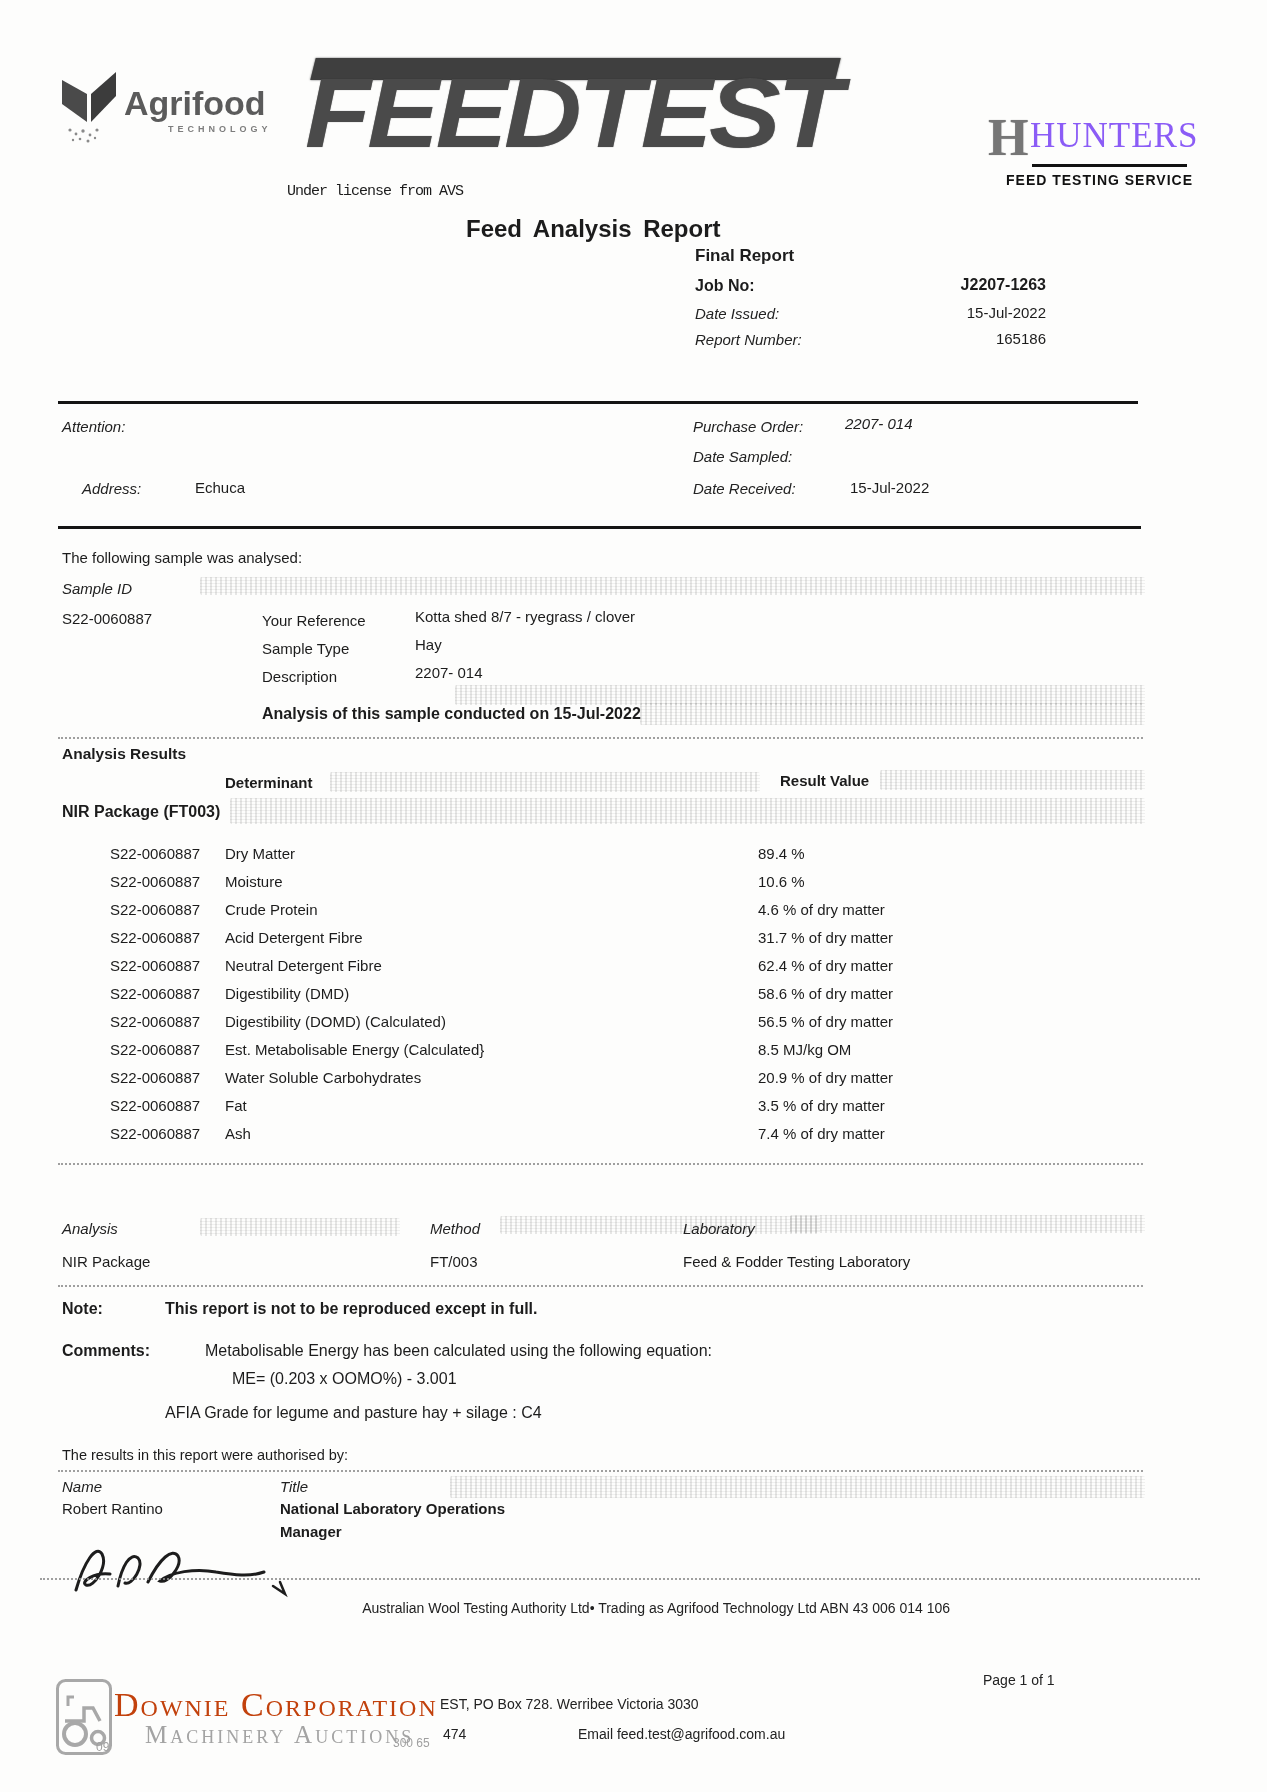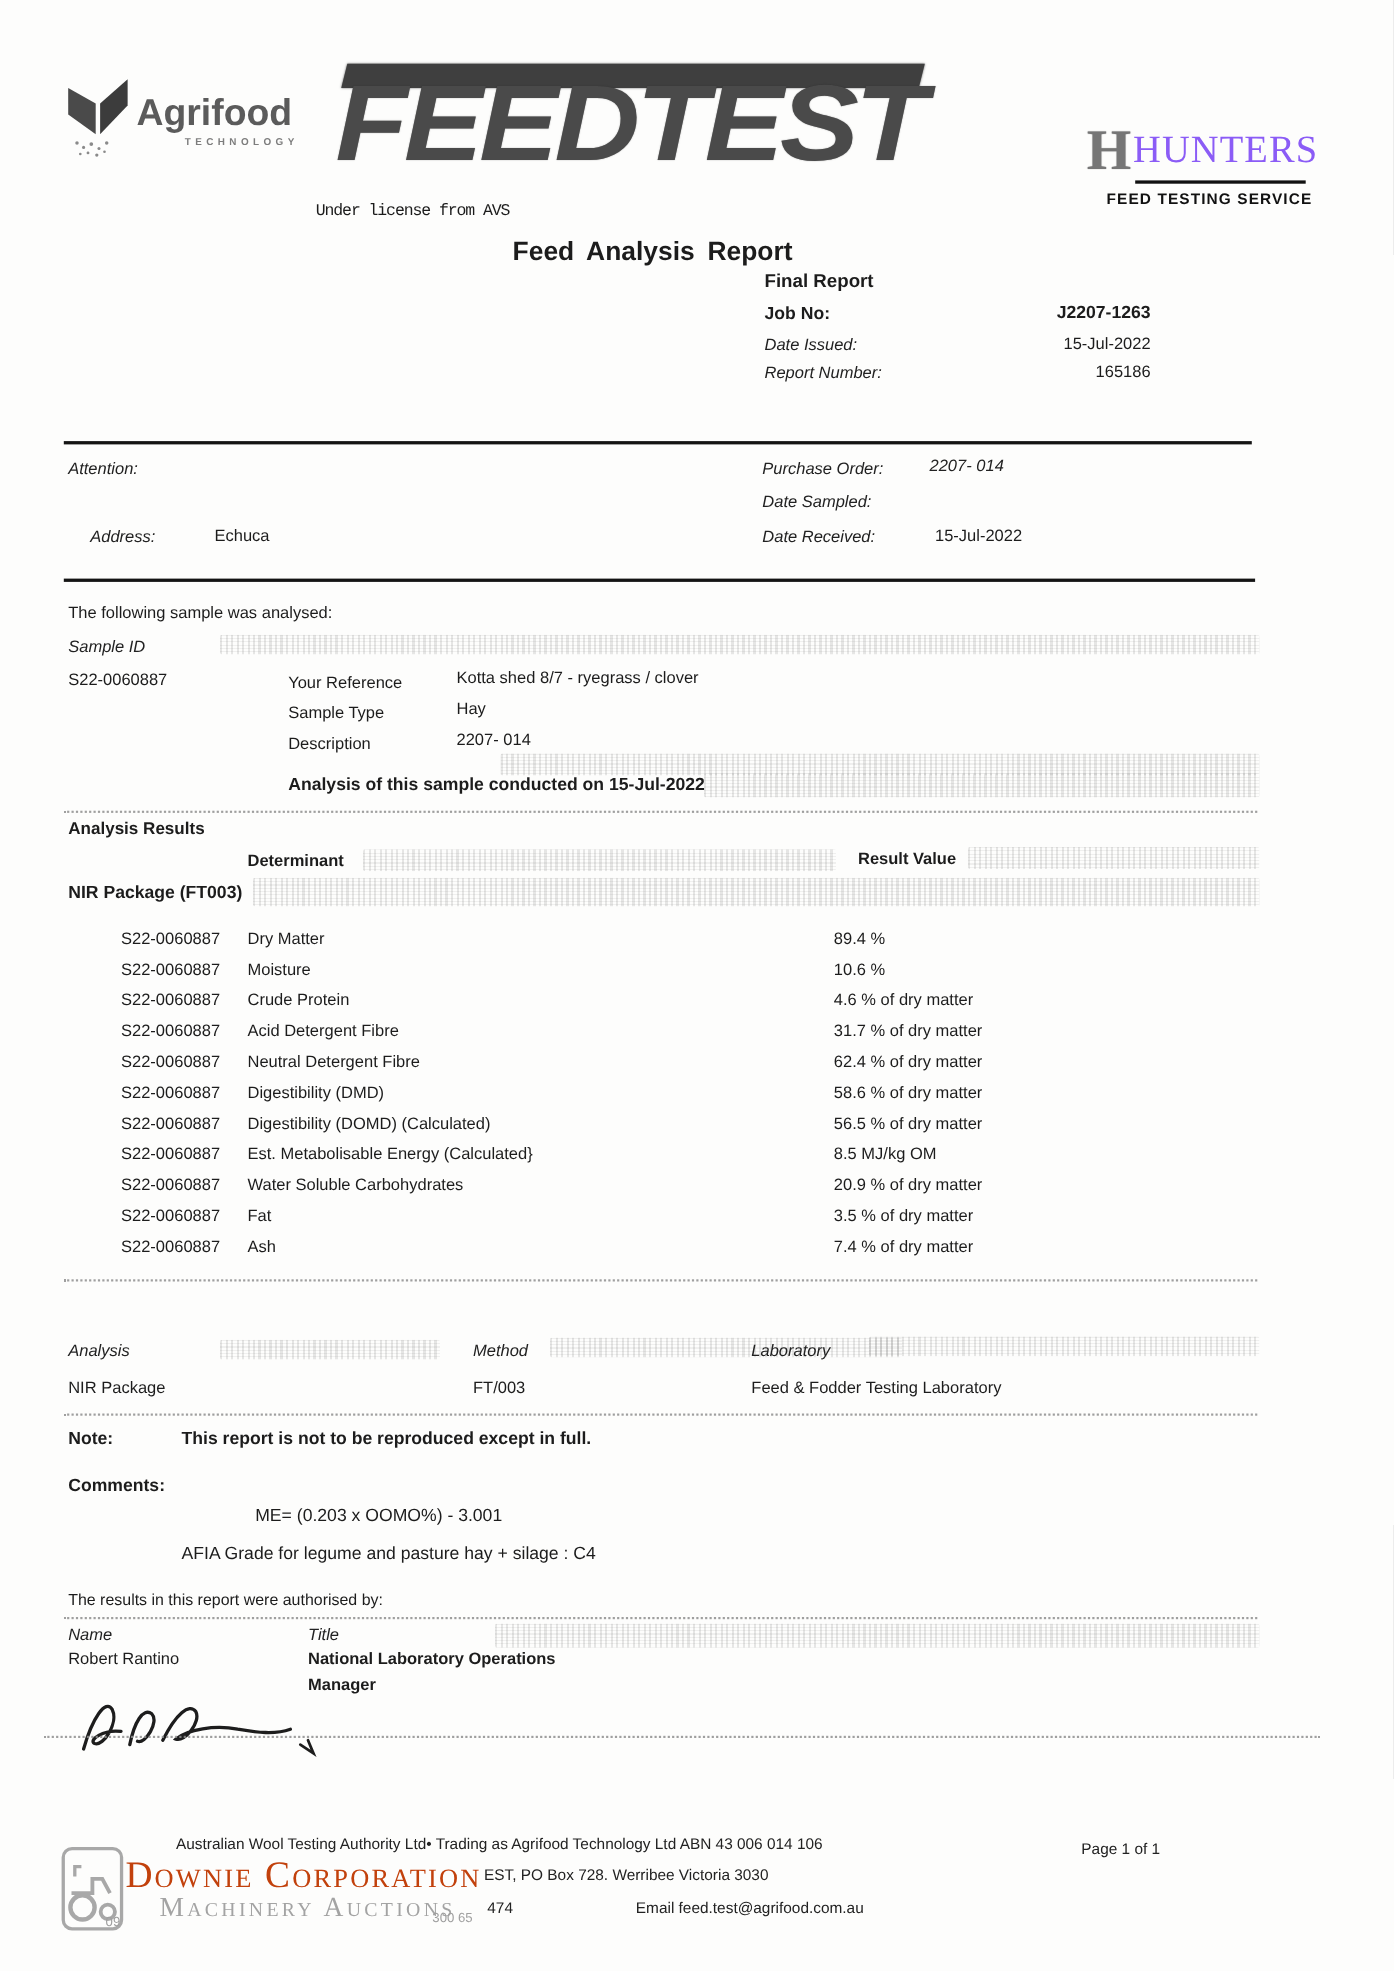"Metabolisable Energy has been calculated" div.abs { html: none -> <div>Metabolisable Energy has been calculated using the following equation:</div> }
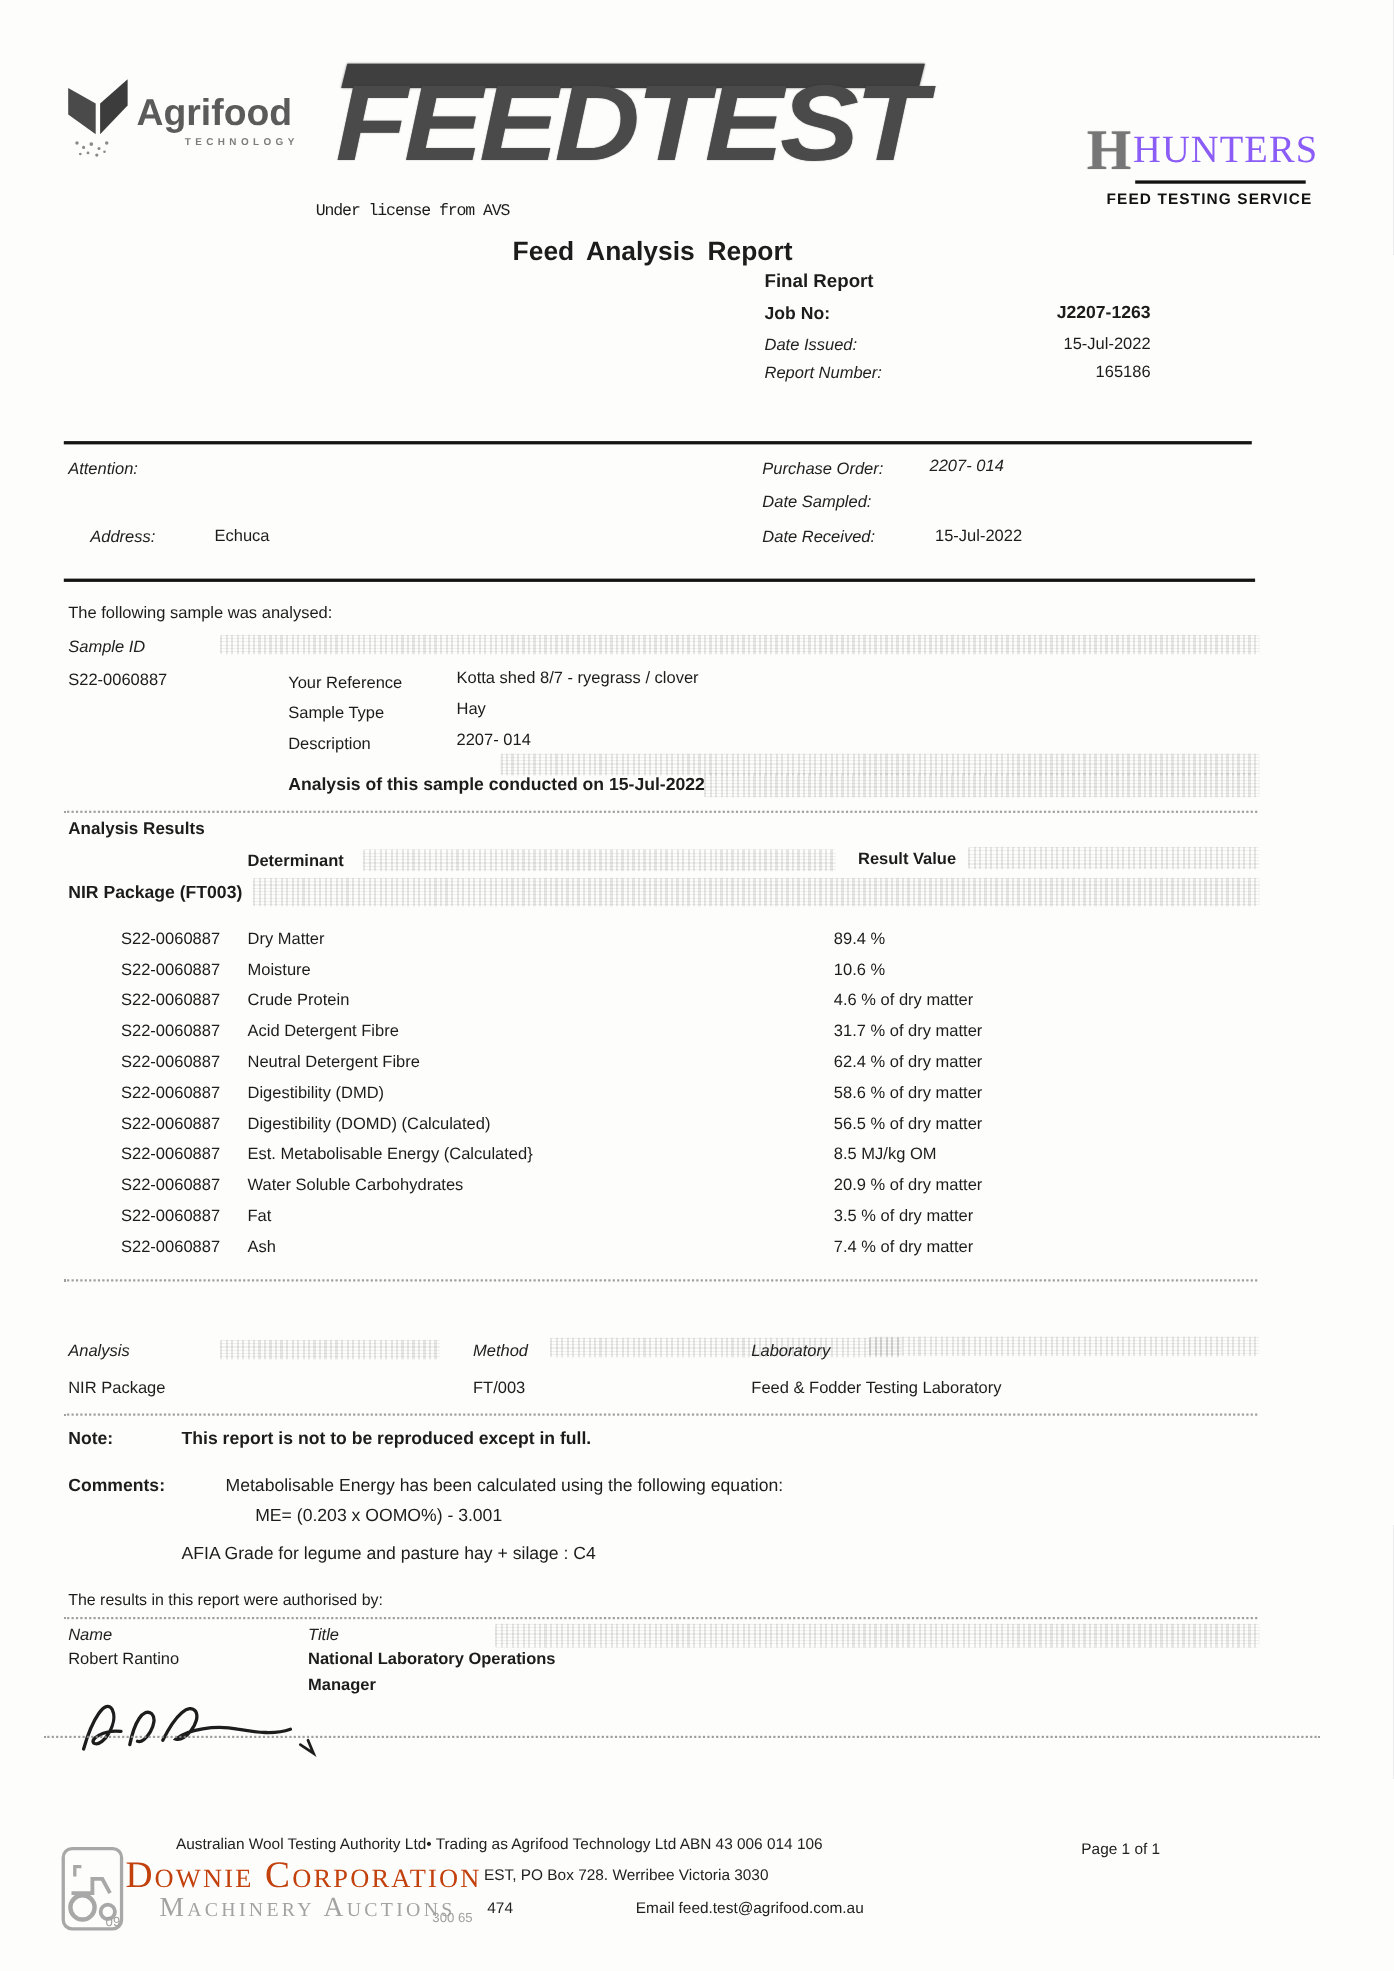"Australian Wool Testing Authority Ltd•" div.abs { text-align: left -> right; top: 1668px -> 1600px }
